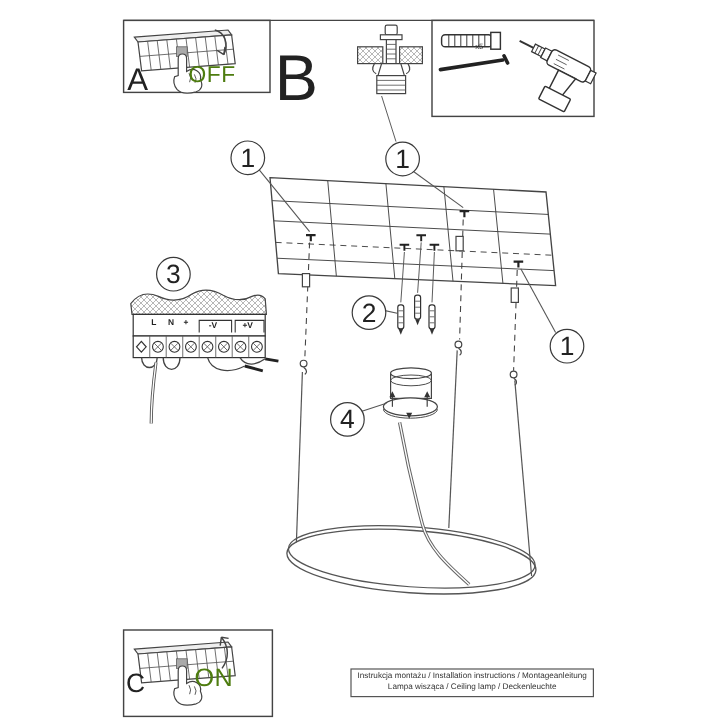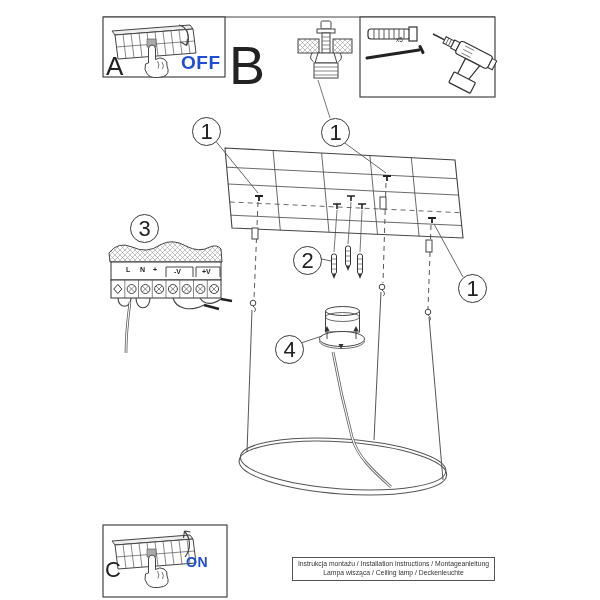"OFF" .state { color: #1d4ed8 -> #4d7c0f; font-weight: 700 -> 400; margin-left: 24px -> none }
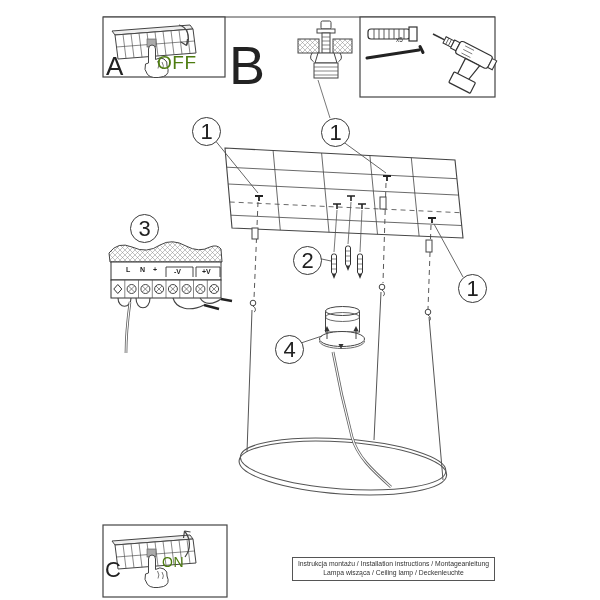"ON" div.txt { font-size: 14px -> 21px }
